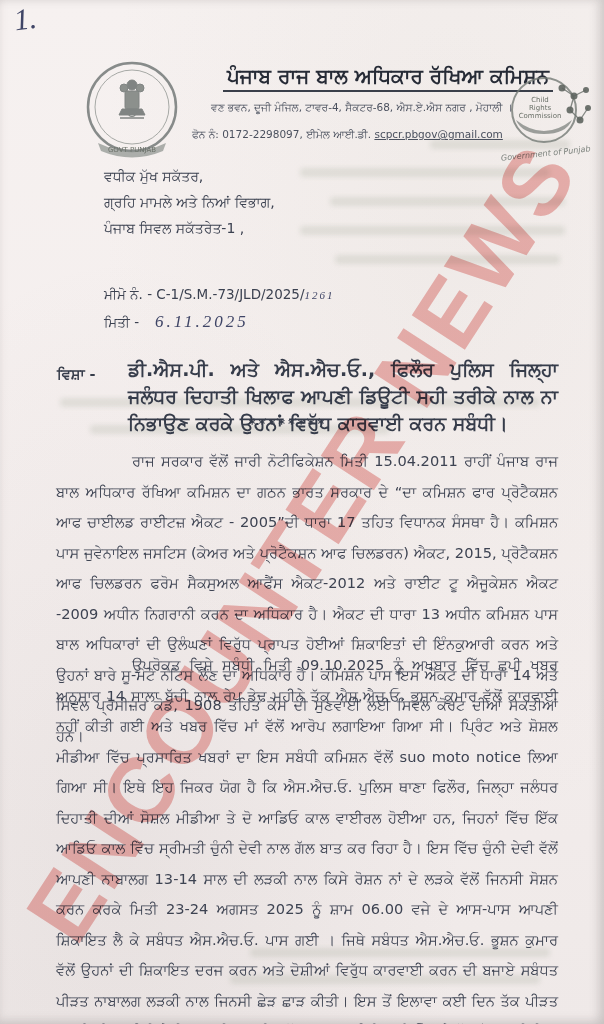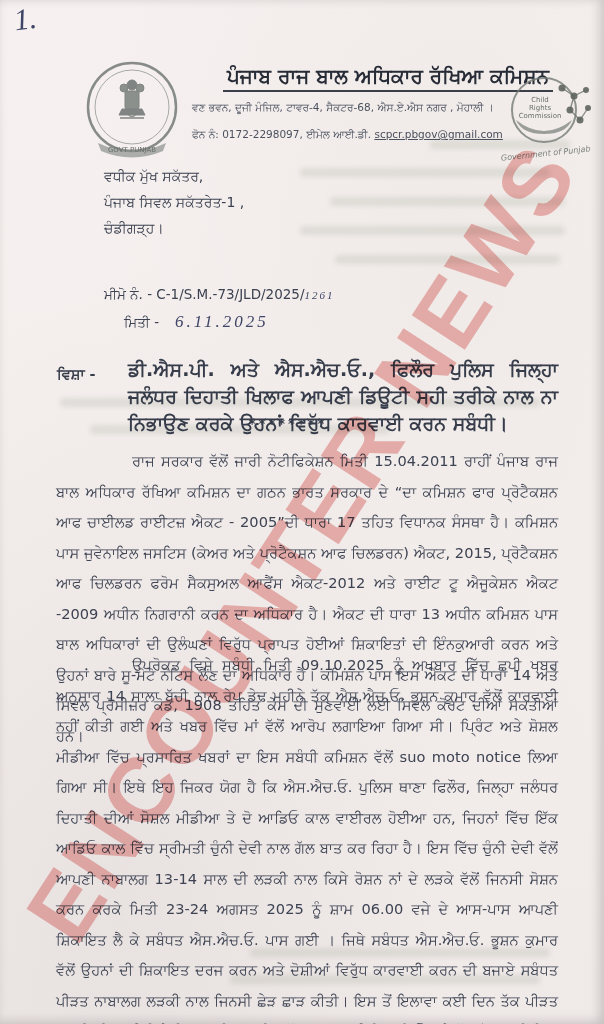"ਵਣ ਭਵਨ, ਦੂਜੀ ਮੰਜਿਲ, ਟਾਵਰ-4," .hdr-addr { text-align: none -> center }
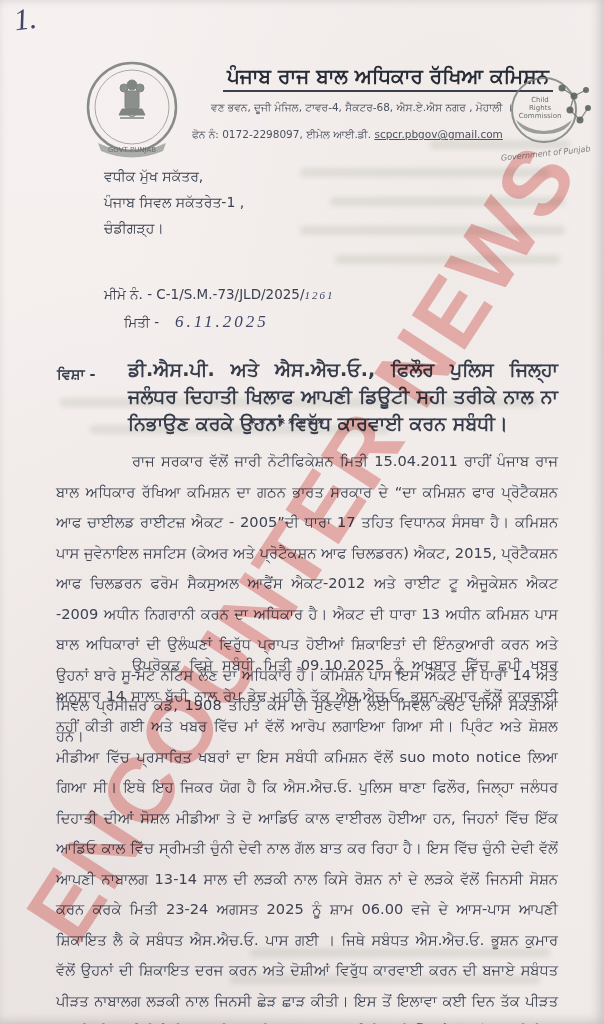"ਗ੍ਰਹਿ ਮਾਮਲੇ ਅਤੇ ਨਿਆਂ ਵਿਭਾਗ," div { html: none -> <div>ਗ੍ਰਹਿ ਮਾਮਲੇ ਅਤੇ ਨਿਆਂ ਵਿਭਾਗ,</div> }
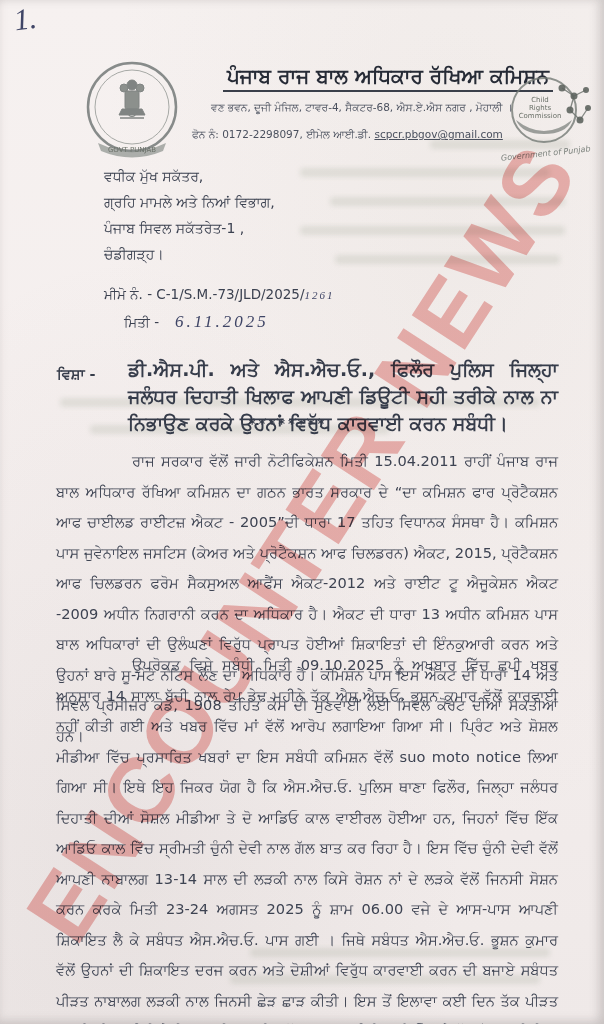"ਚੰਡੀਗੜ੍ਹ।" div { html: <div>ਚੰਡੀਗੜ੍ਹ।</div> -> none }
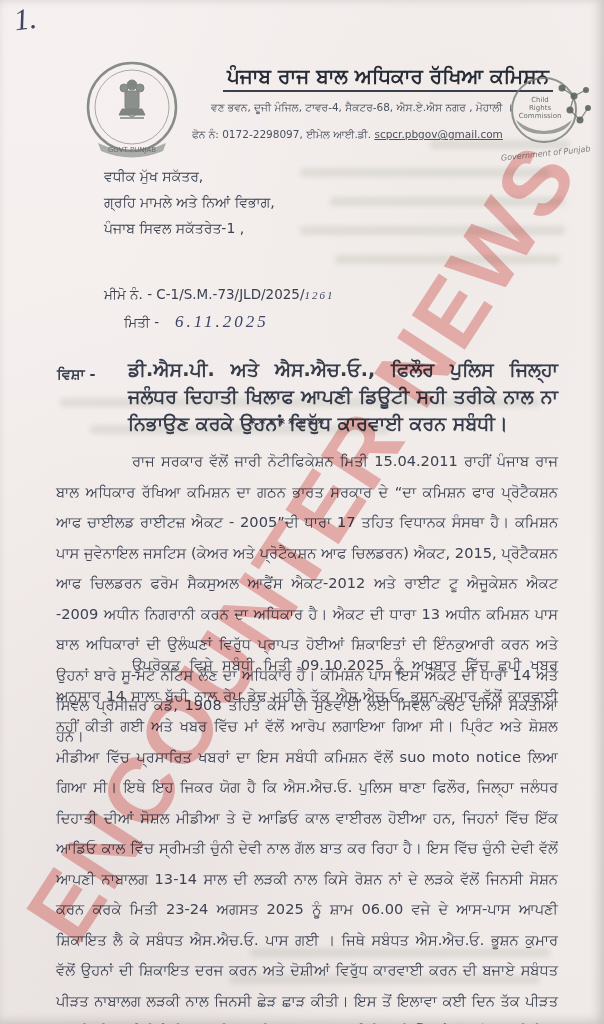"ਮਿਤੀ - 6.11.2025" .dateline { margin-left: 20px -> none }
